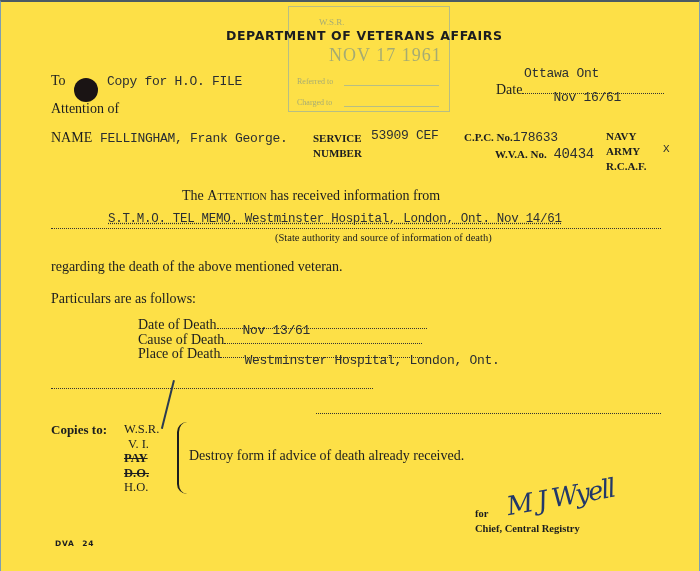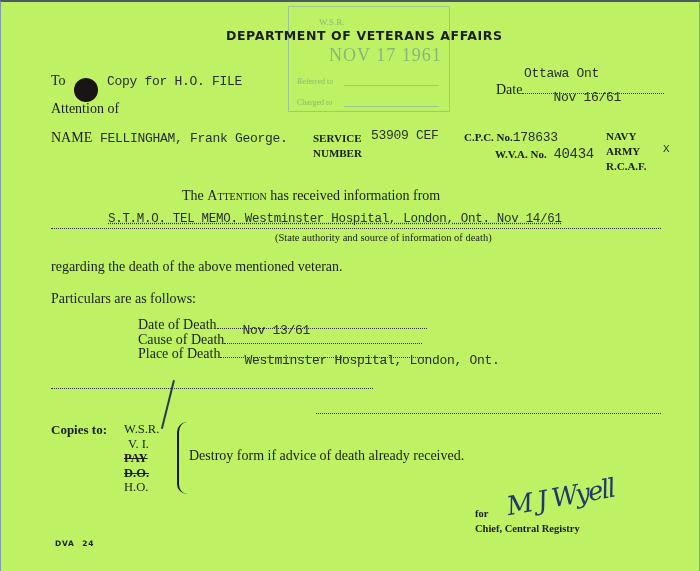"W.S.R." .page { background: #bef264 -> #fde047 }
